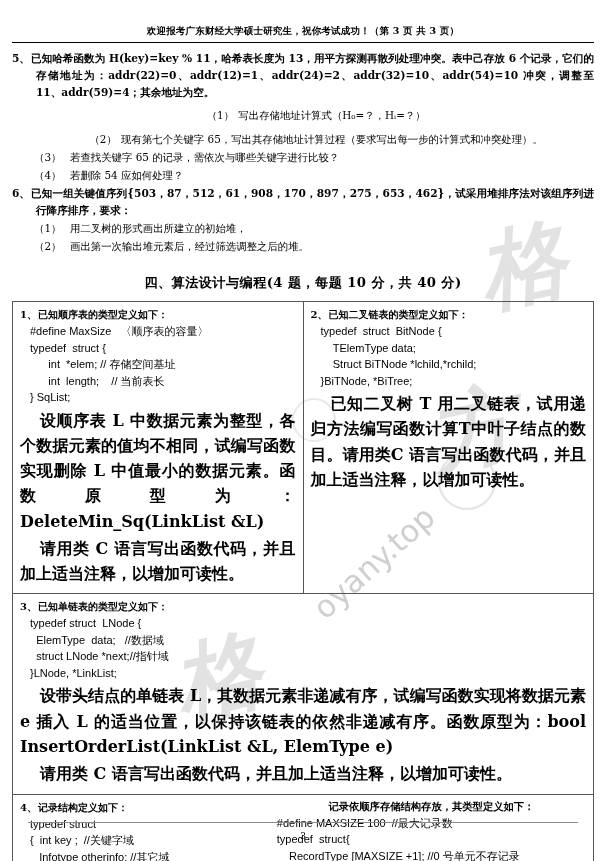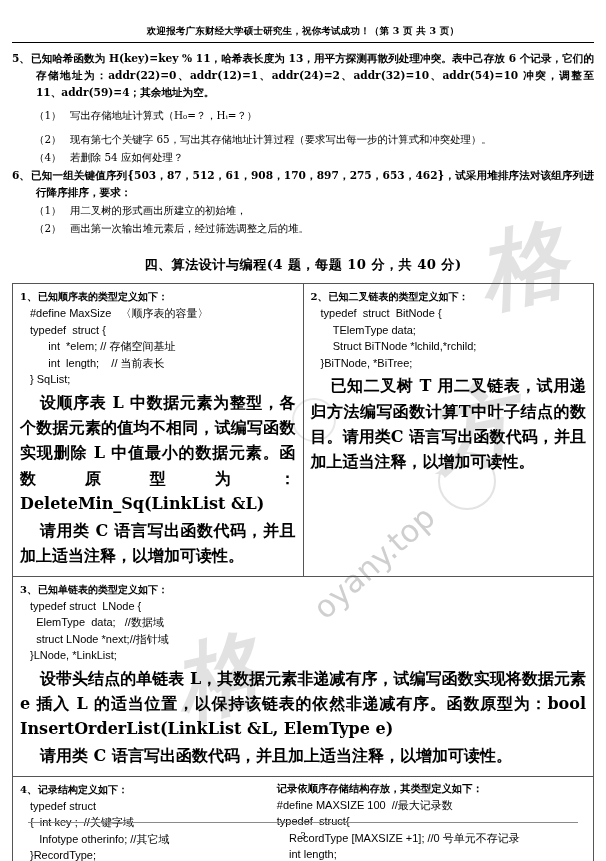"（1） 写出存储地址计算式（H₀=？，Hᵢ=？）" .sp-top { text-align: none -> center }
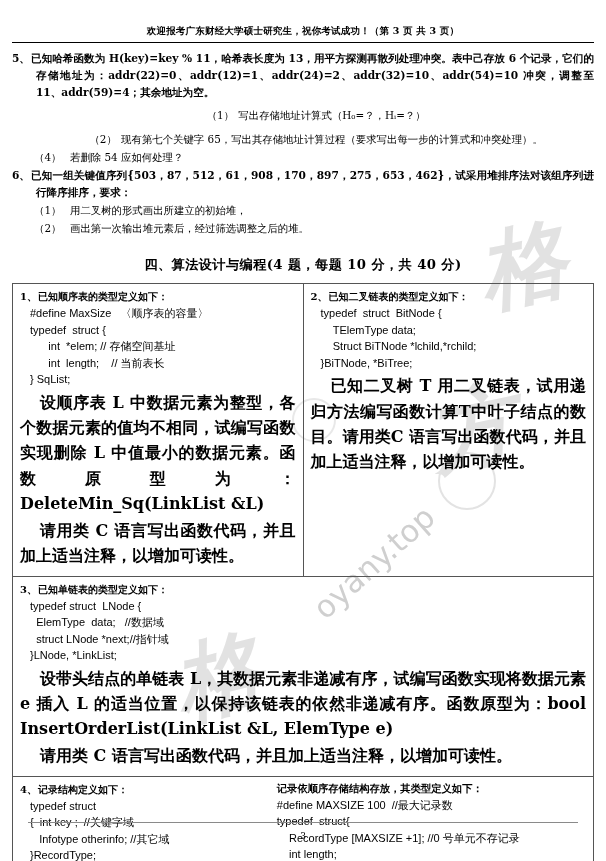"（3） 若查找关键字 65 的记录，需依次与哪些关键字进行比较？" p.sub { html: none -> <p> <span>（3）</span><span>若查找关键字 65 的记录，需依次与哪些关键字进行比较？</span> </p> }
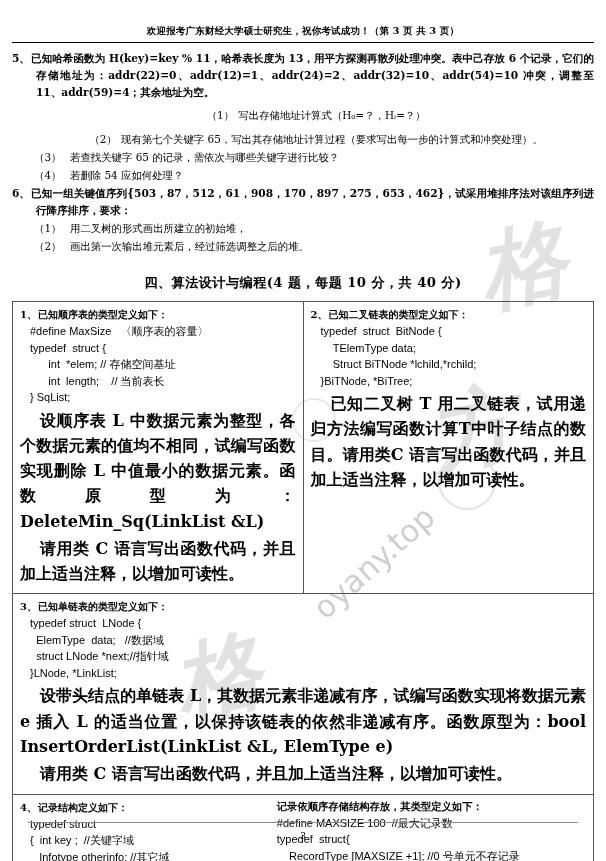"记录依顺序存储结构存放，其类型定义如下：" .rtitle { text-align: left -> center }
